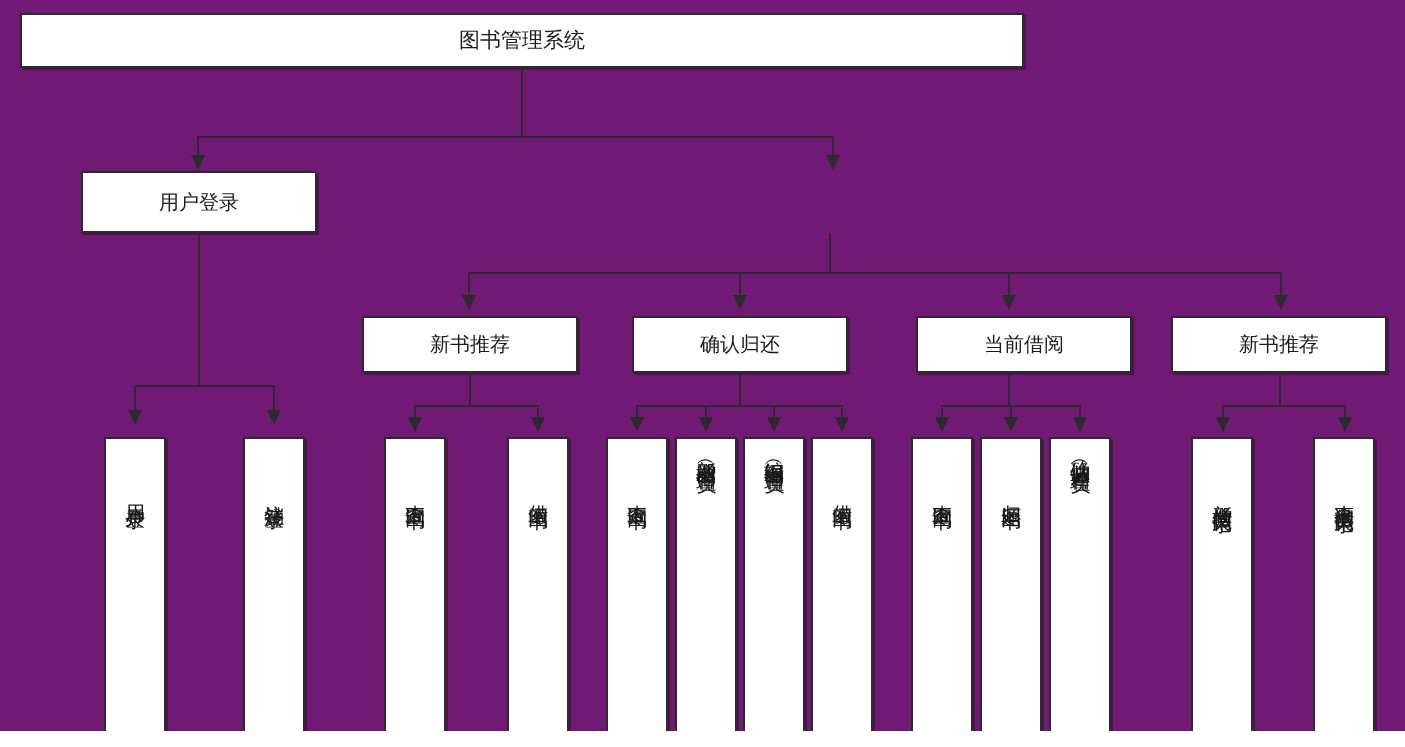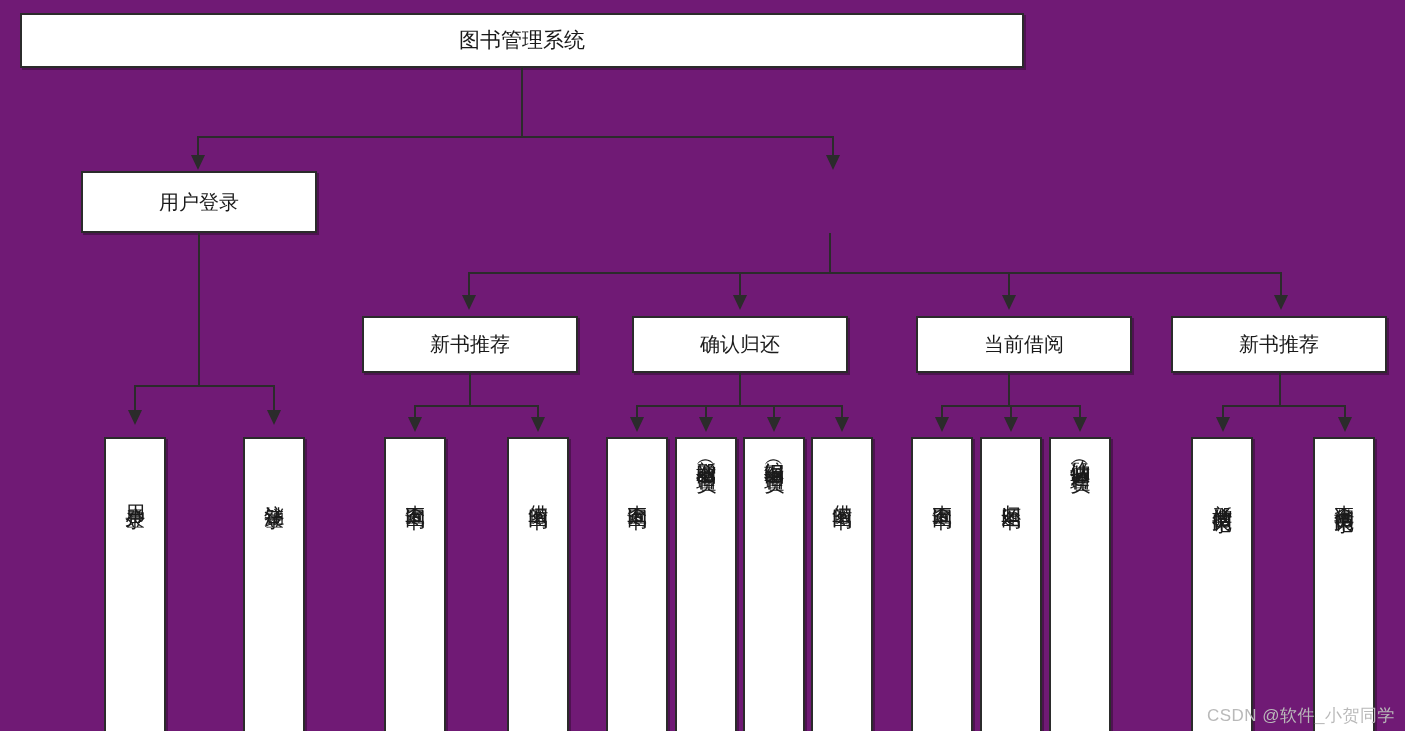"CSDN @软件_小贺同学" div { html: <div>CSDN @软件_小贺同学</div> -> none }
